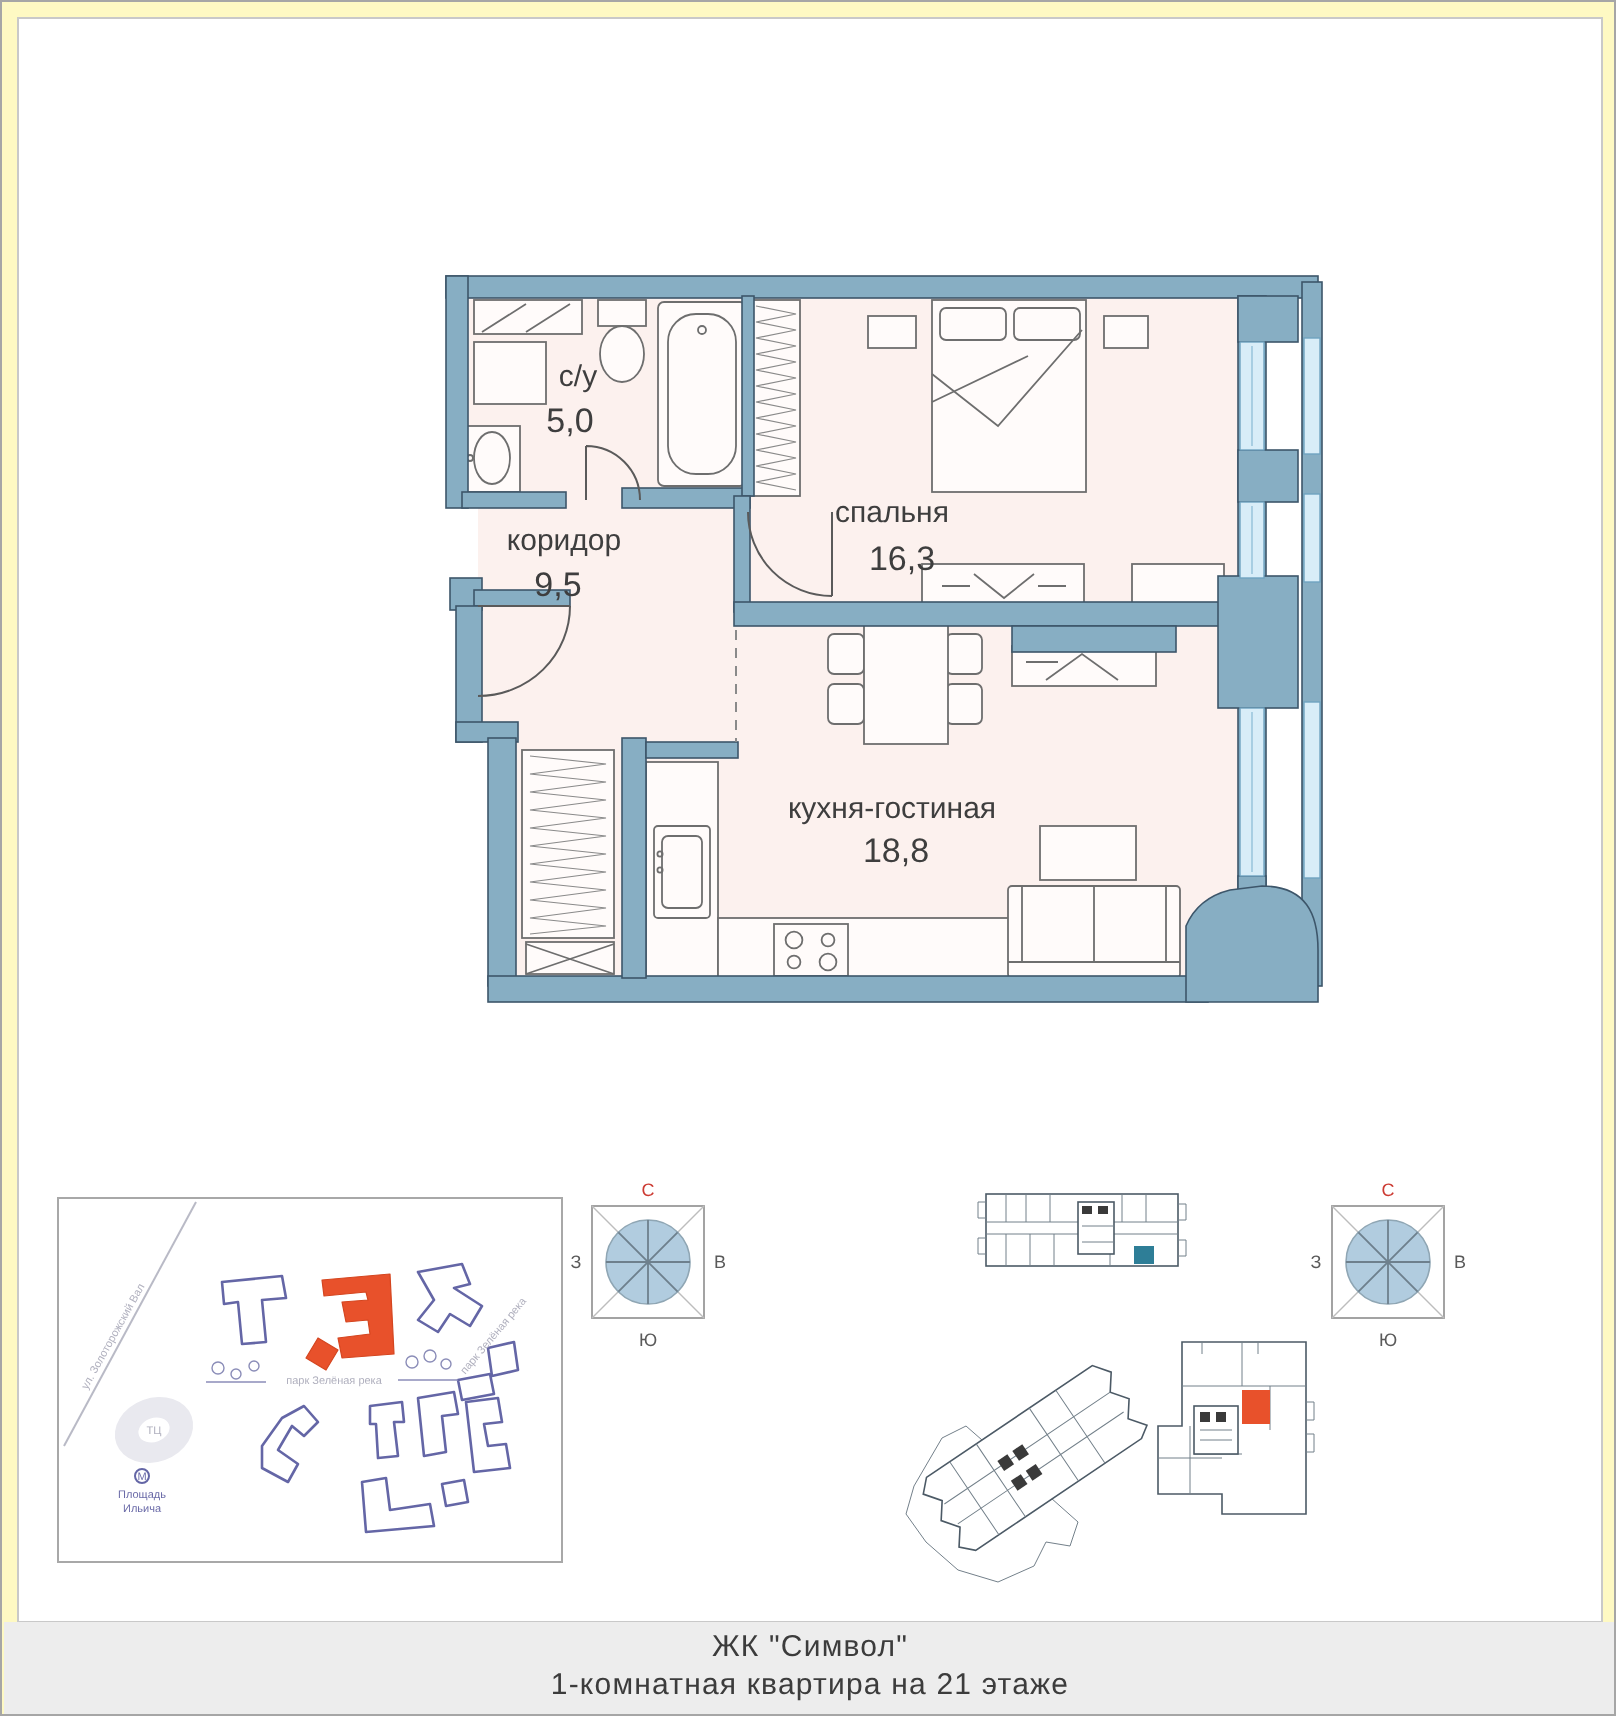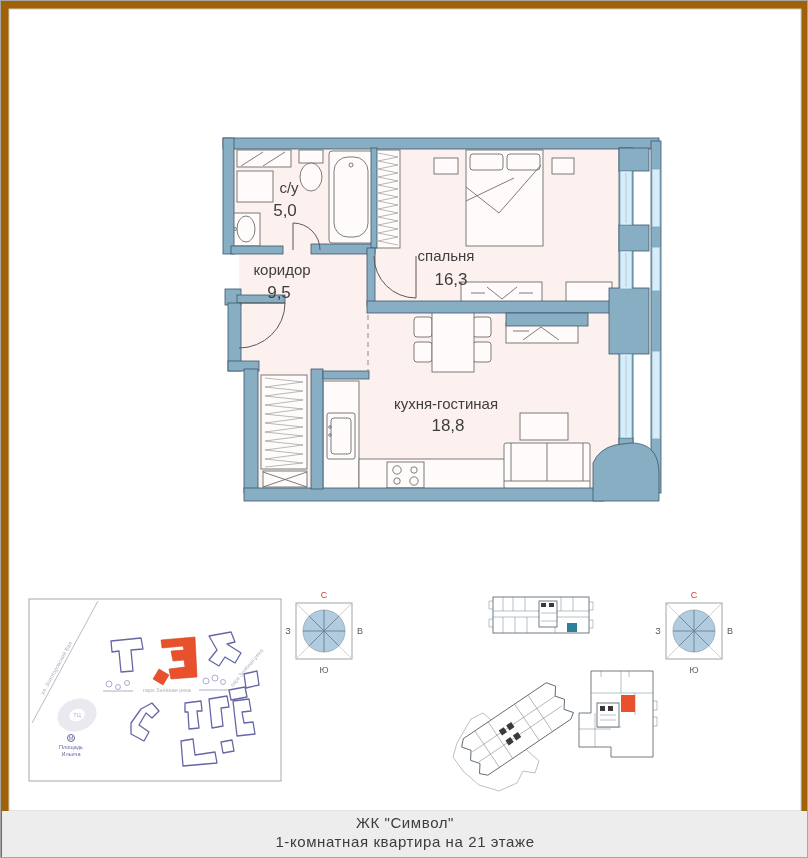"с/у" .page { background: #a16207 -> #fef9c3 }
